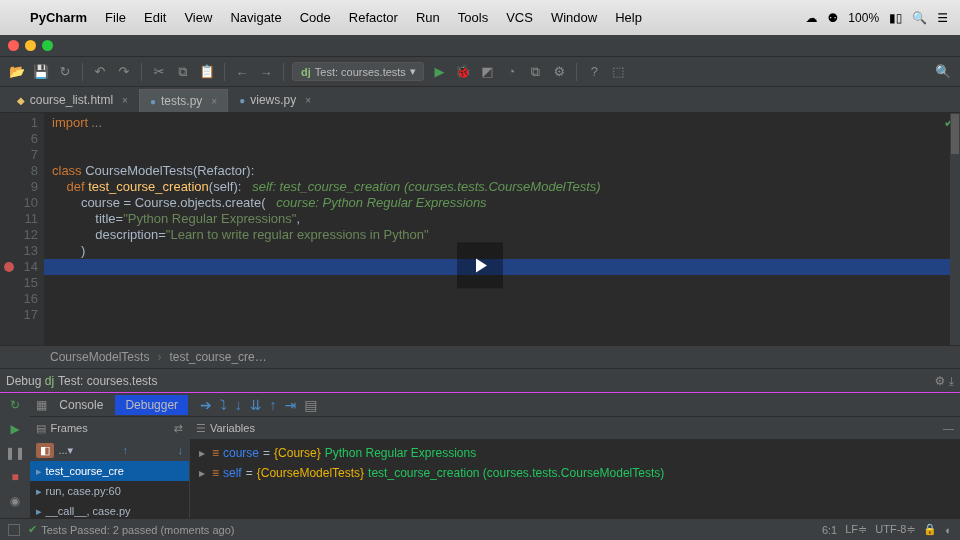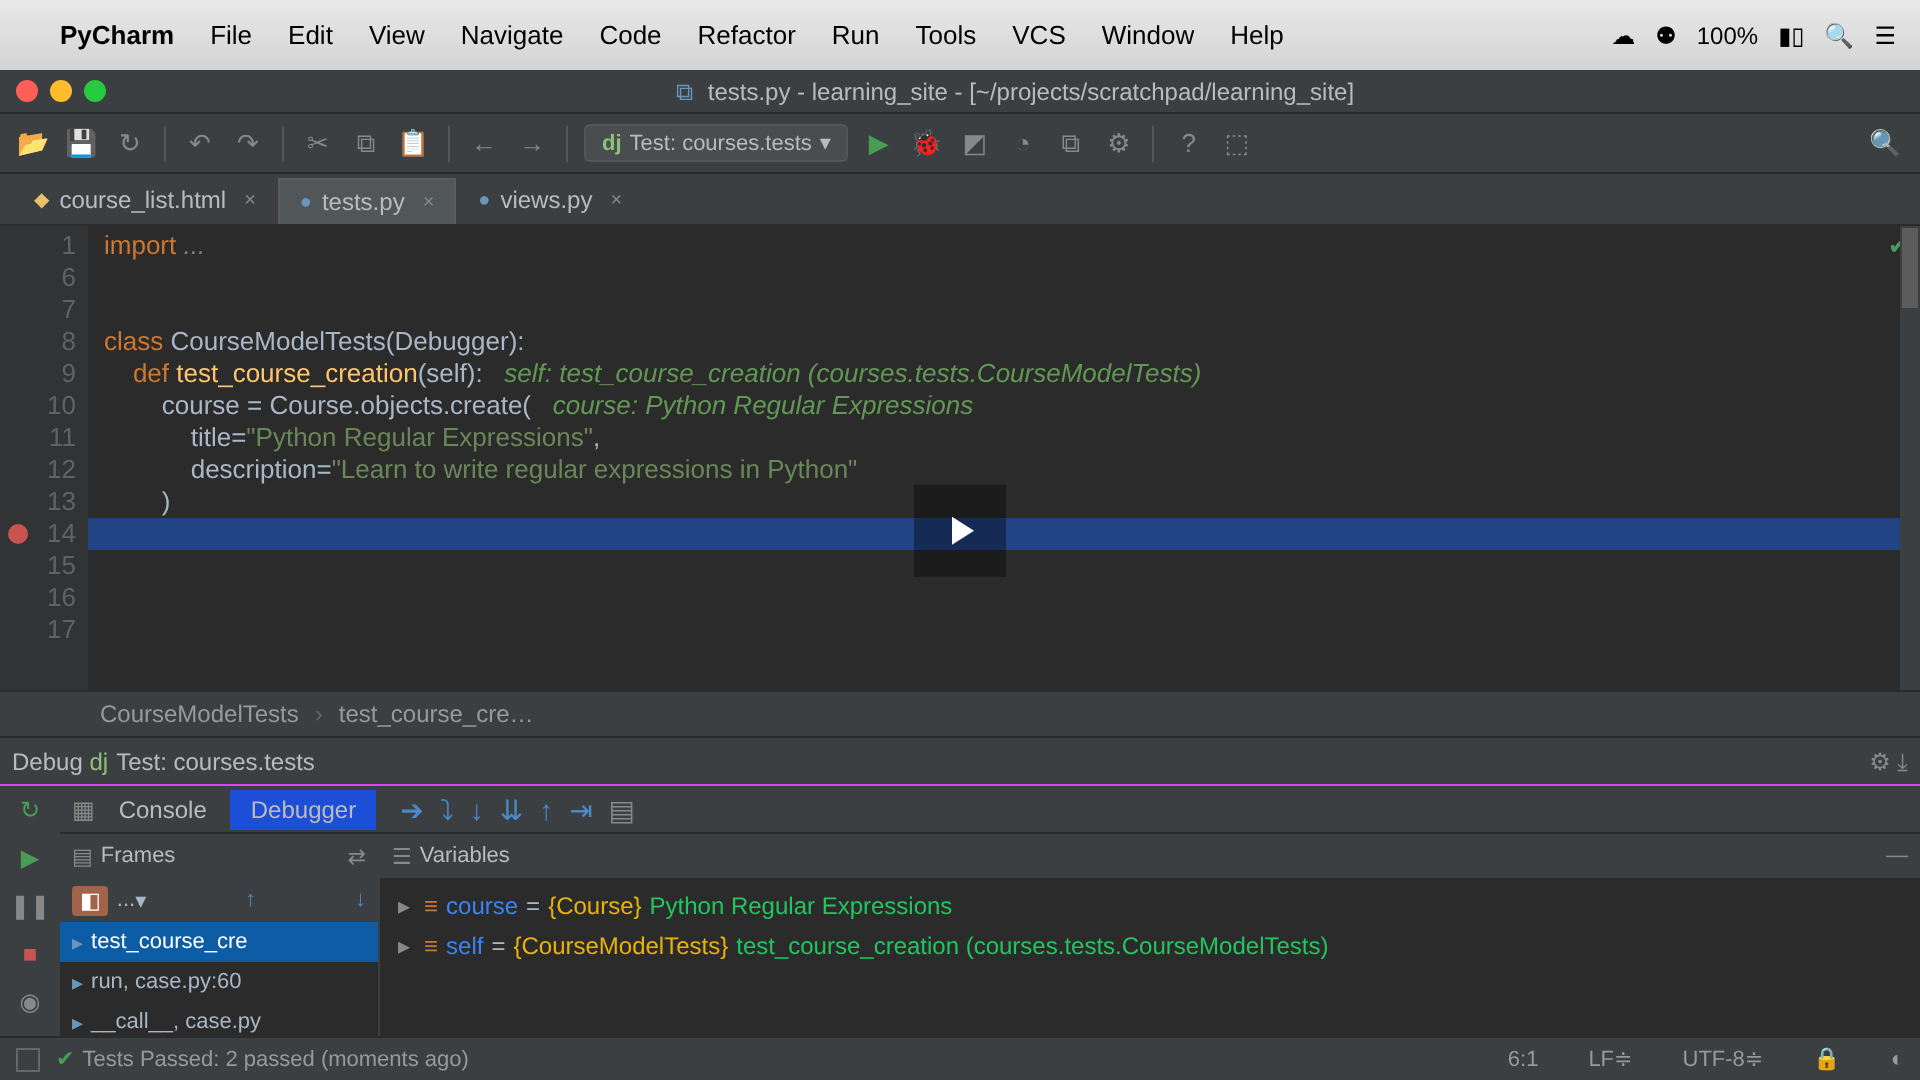"⧉ tests.py - learning_site -" div.title { html: <div> <span>⧉</span> <span>tests.py - learning_site - [~/projects/scratchpad/learning_site]</span> </div> -> none }
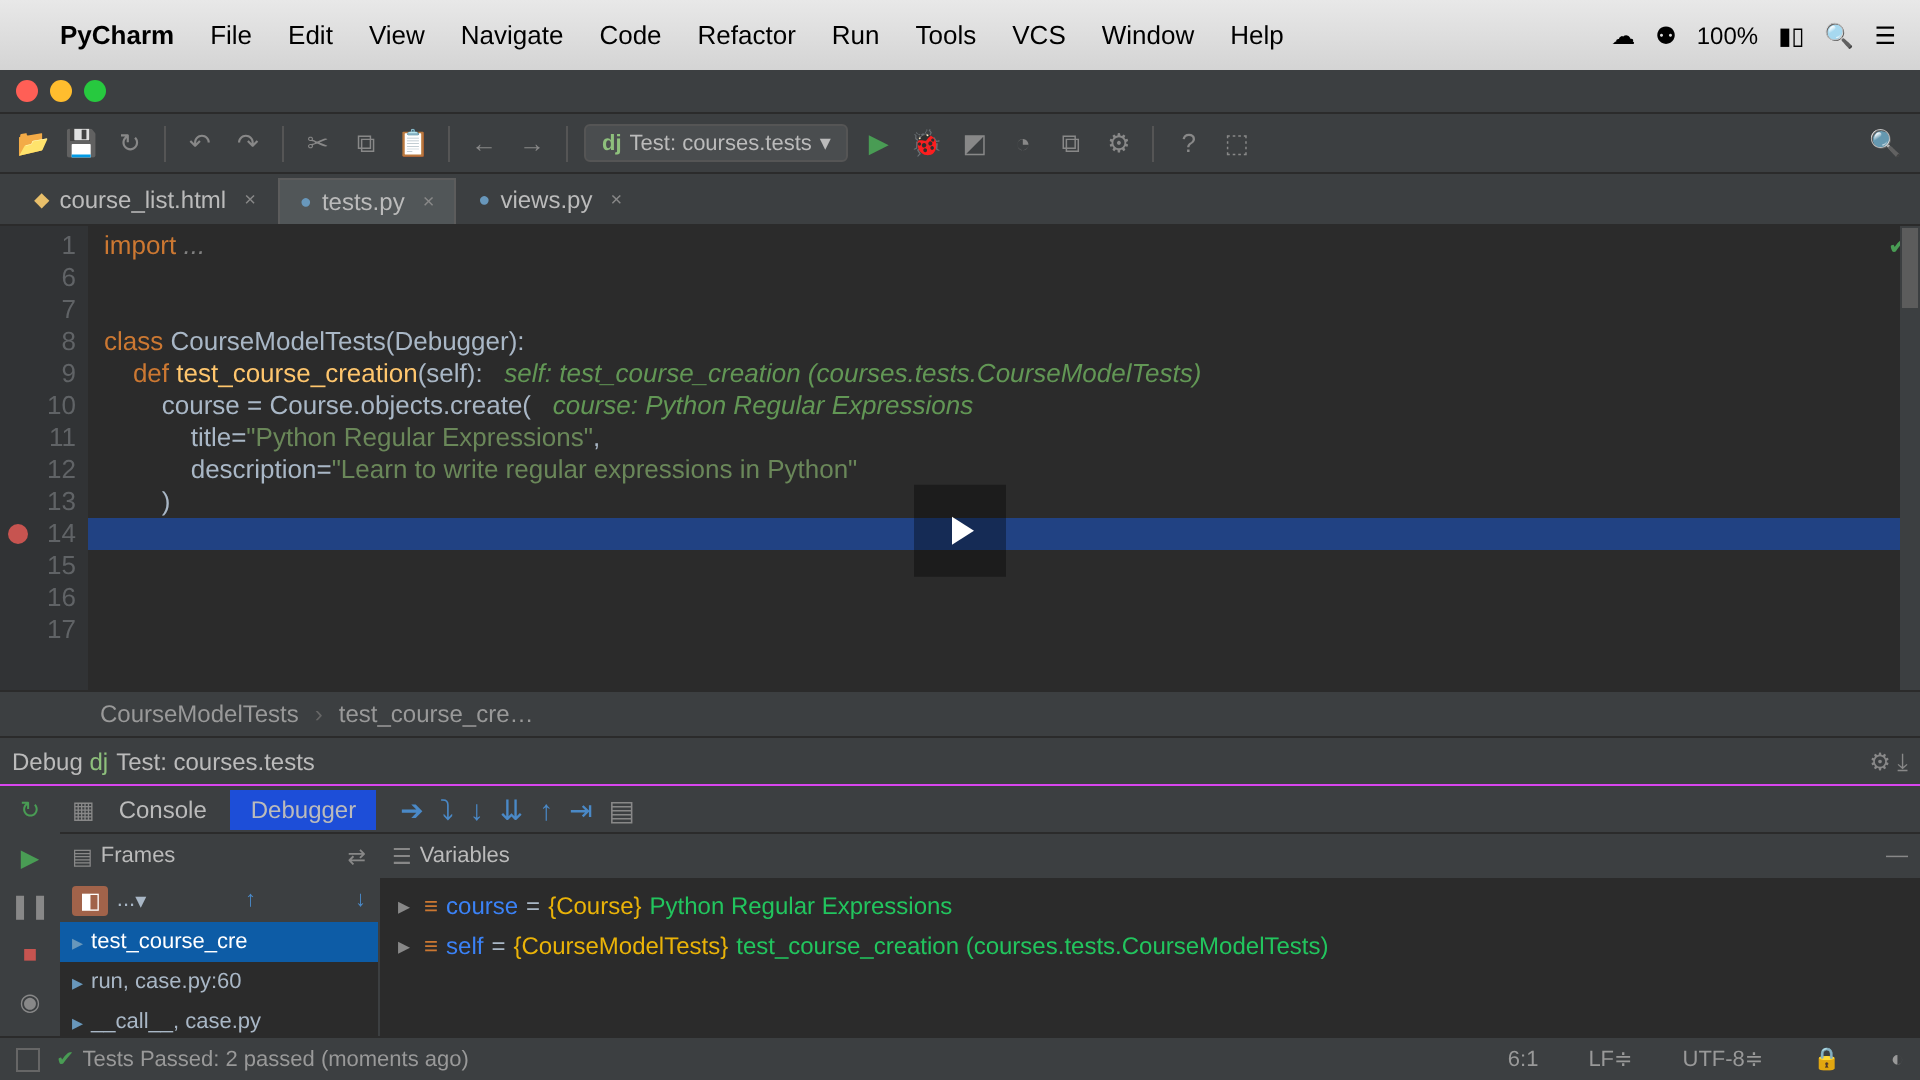"(Debugger):" span.p { text: Debugger -> Refactor }
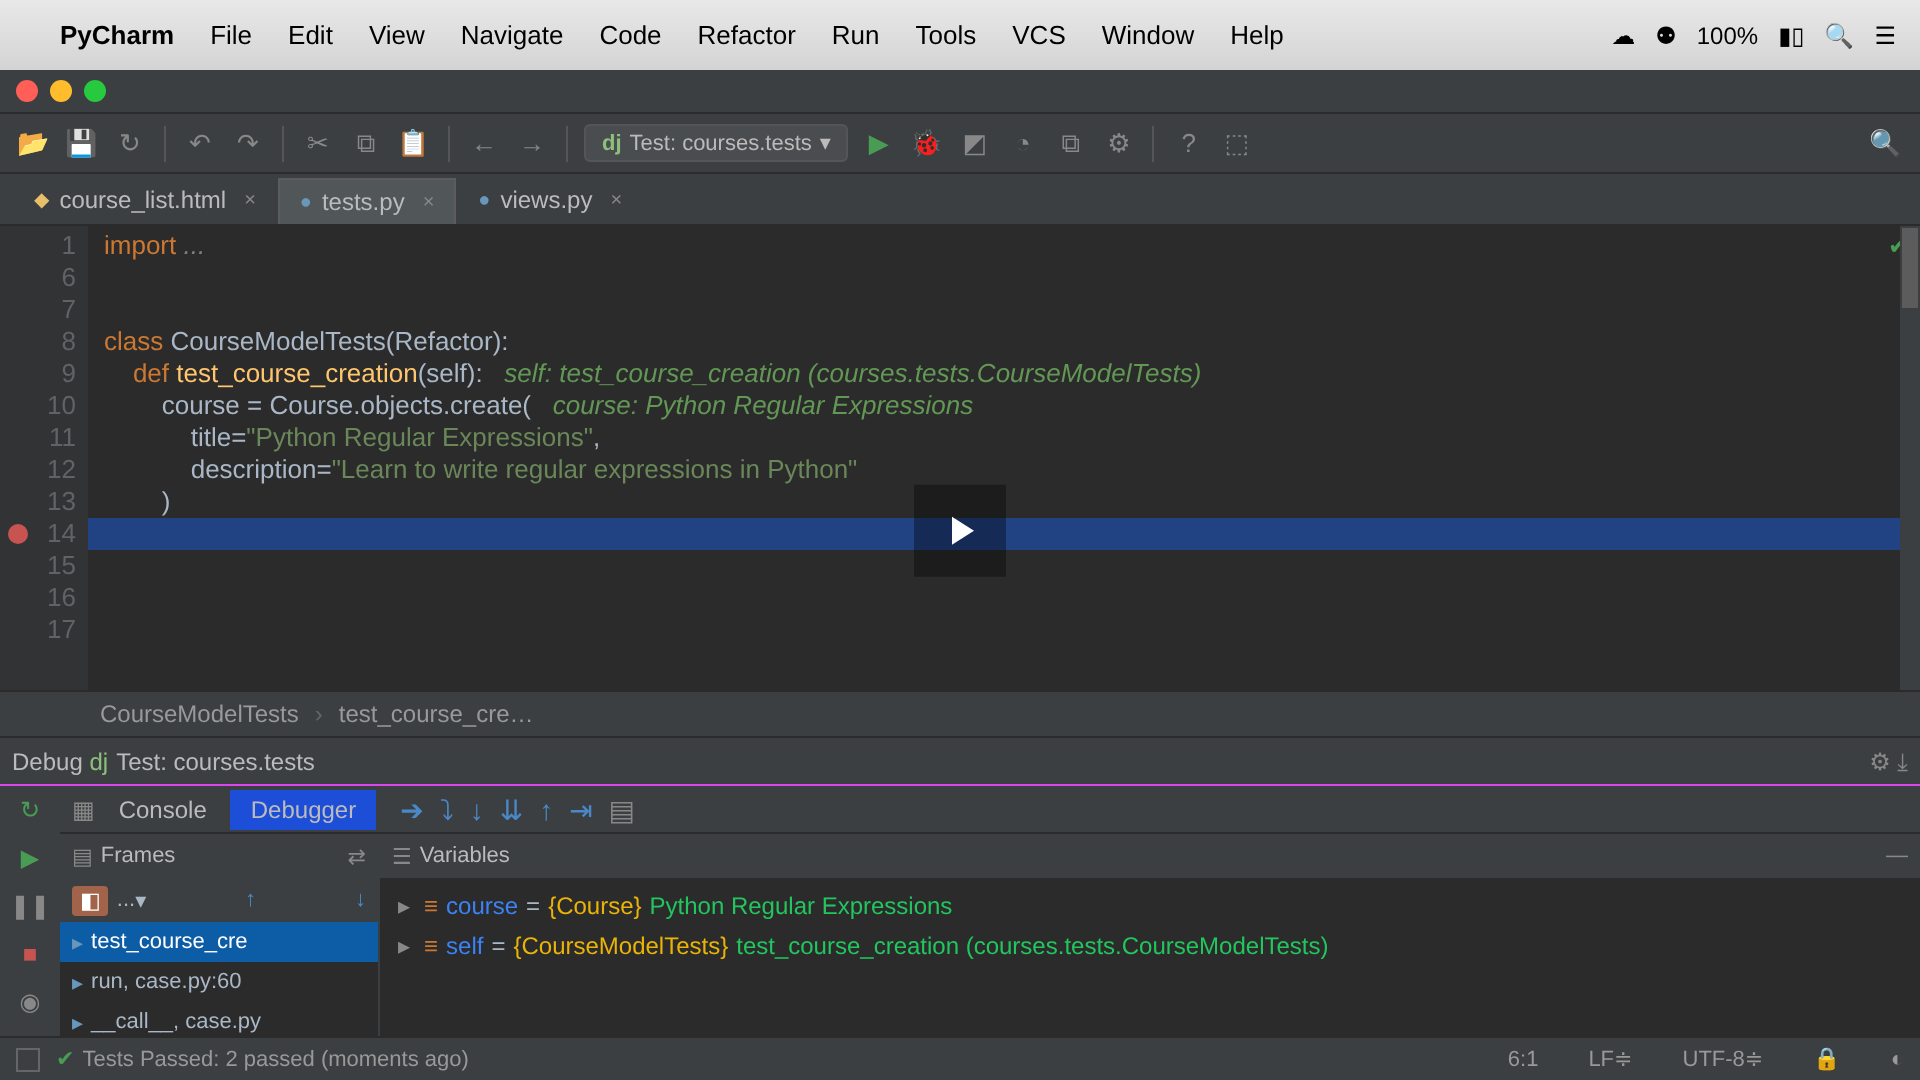"6:1" .statusbar .r { gap: 25px -> 8px }
